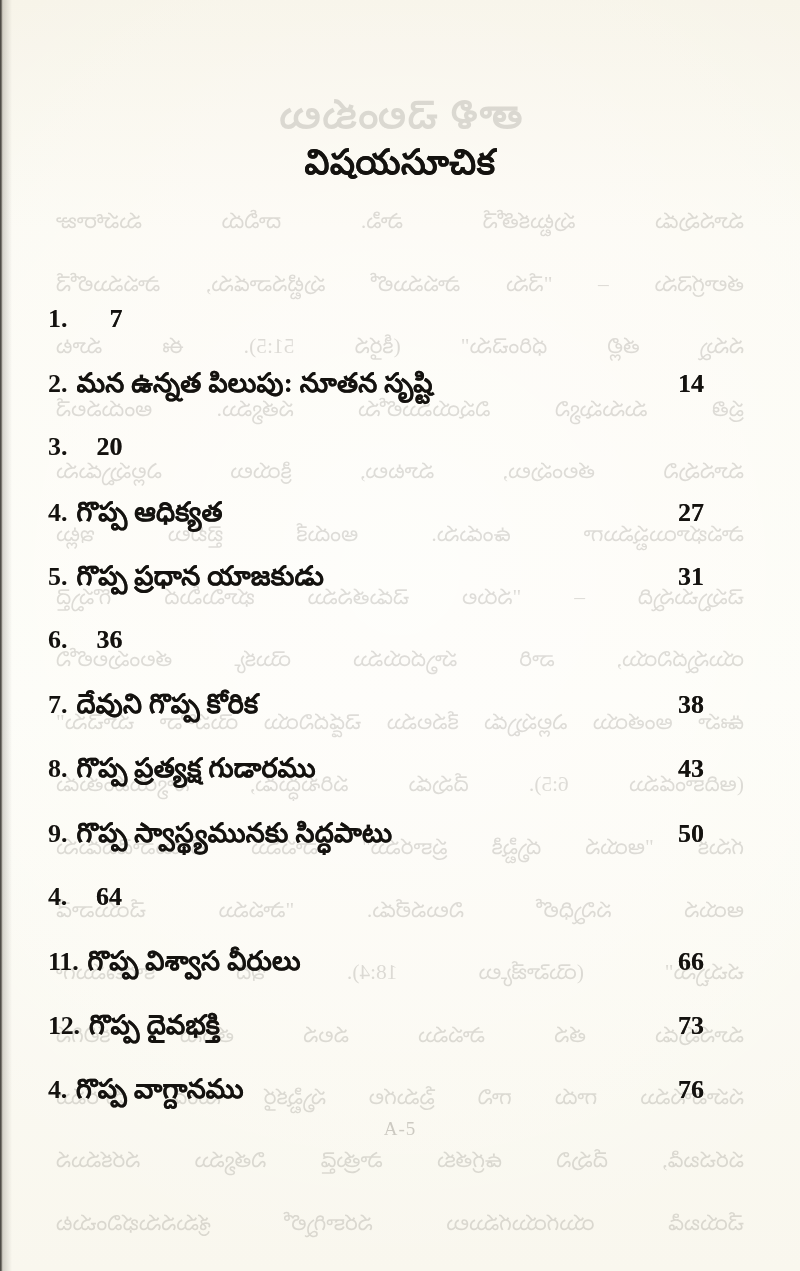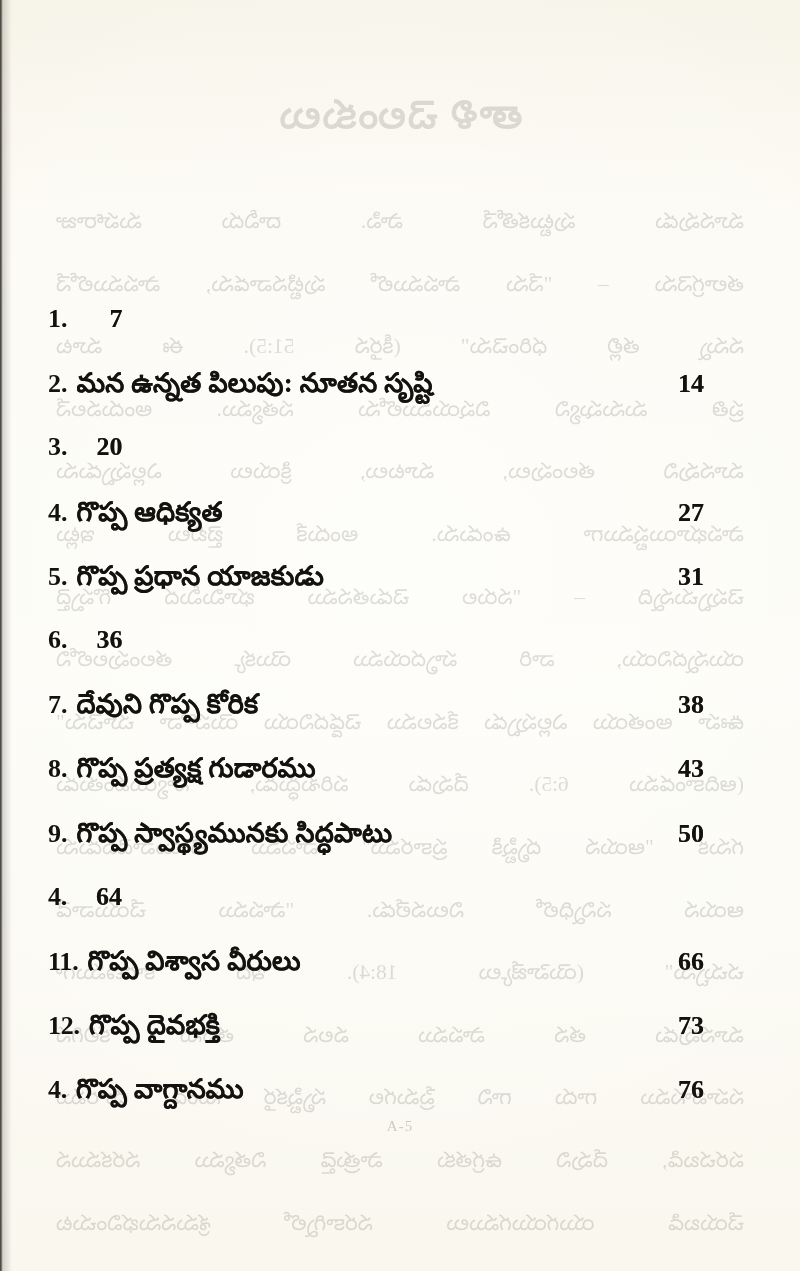"విషయసూచిక" div.toc-title { html: none -> <div>విషయసూచిక</div> }
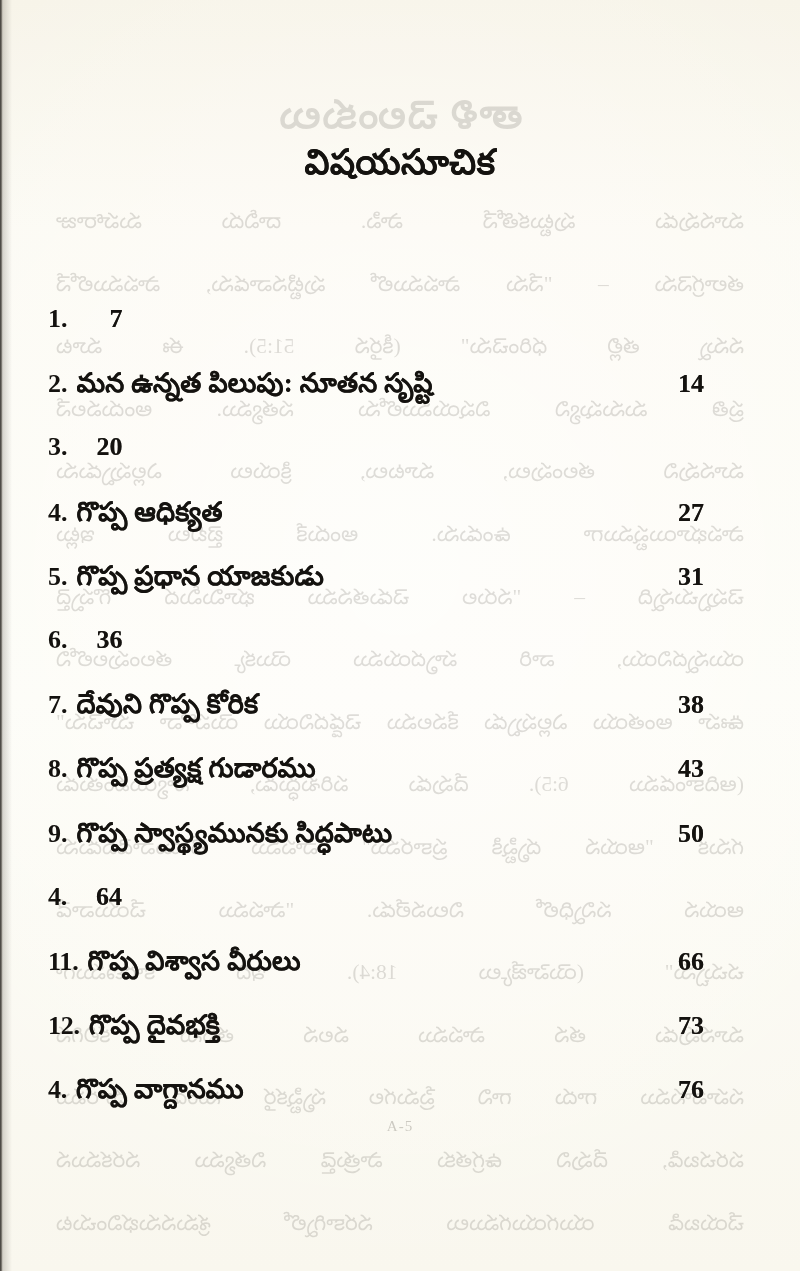"A-5" .folio { font-size: 15px -> 19px }
